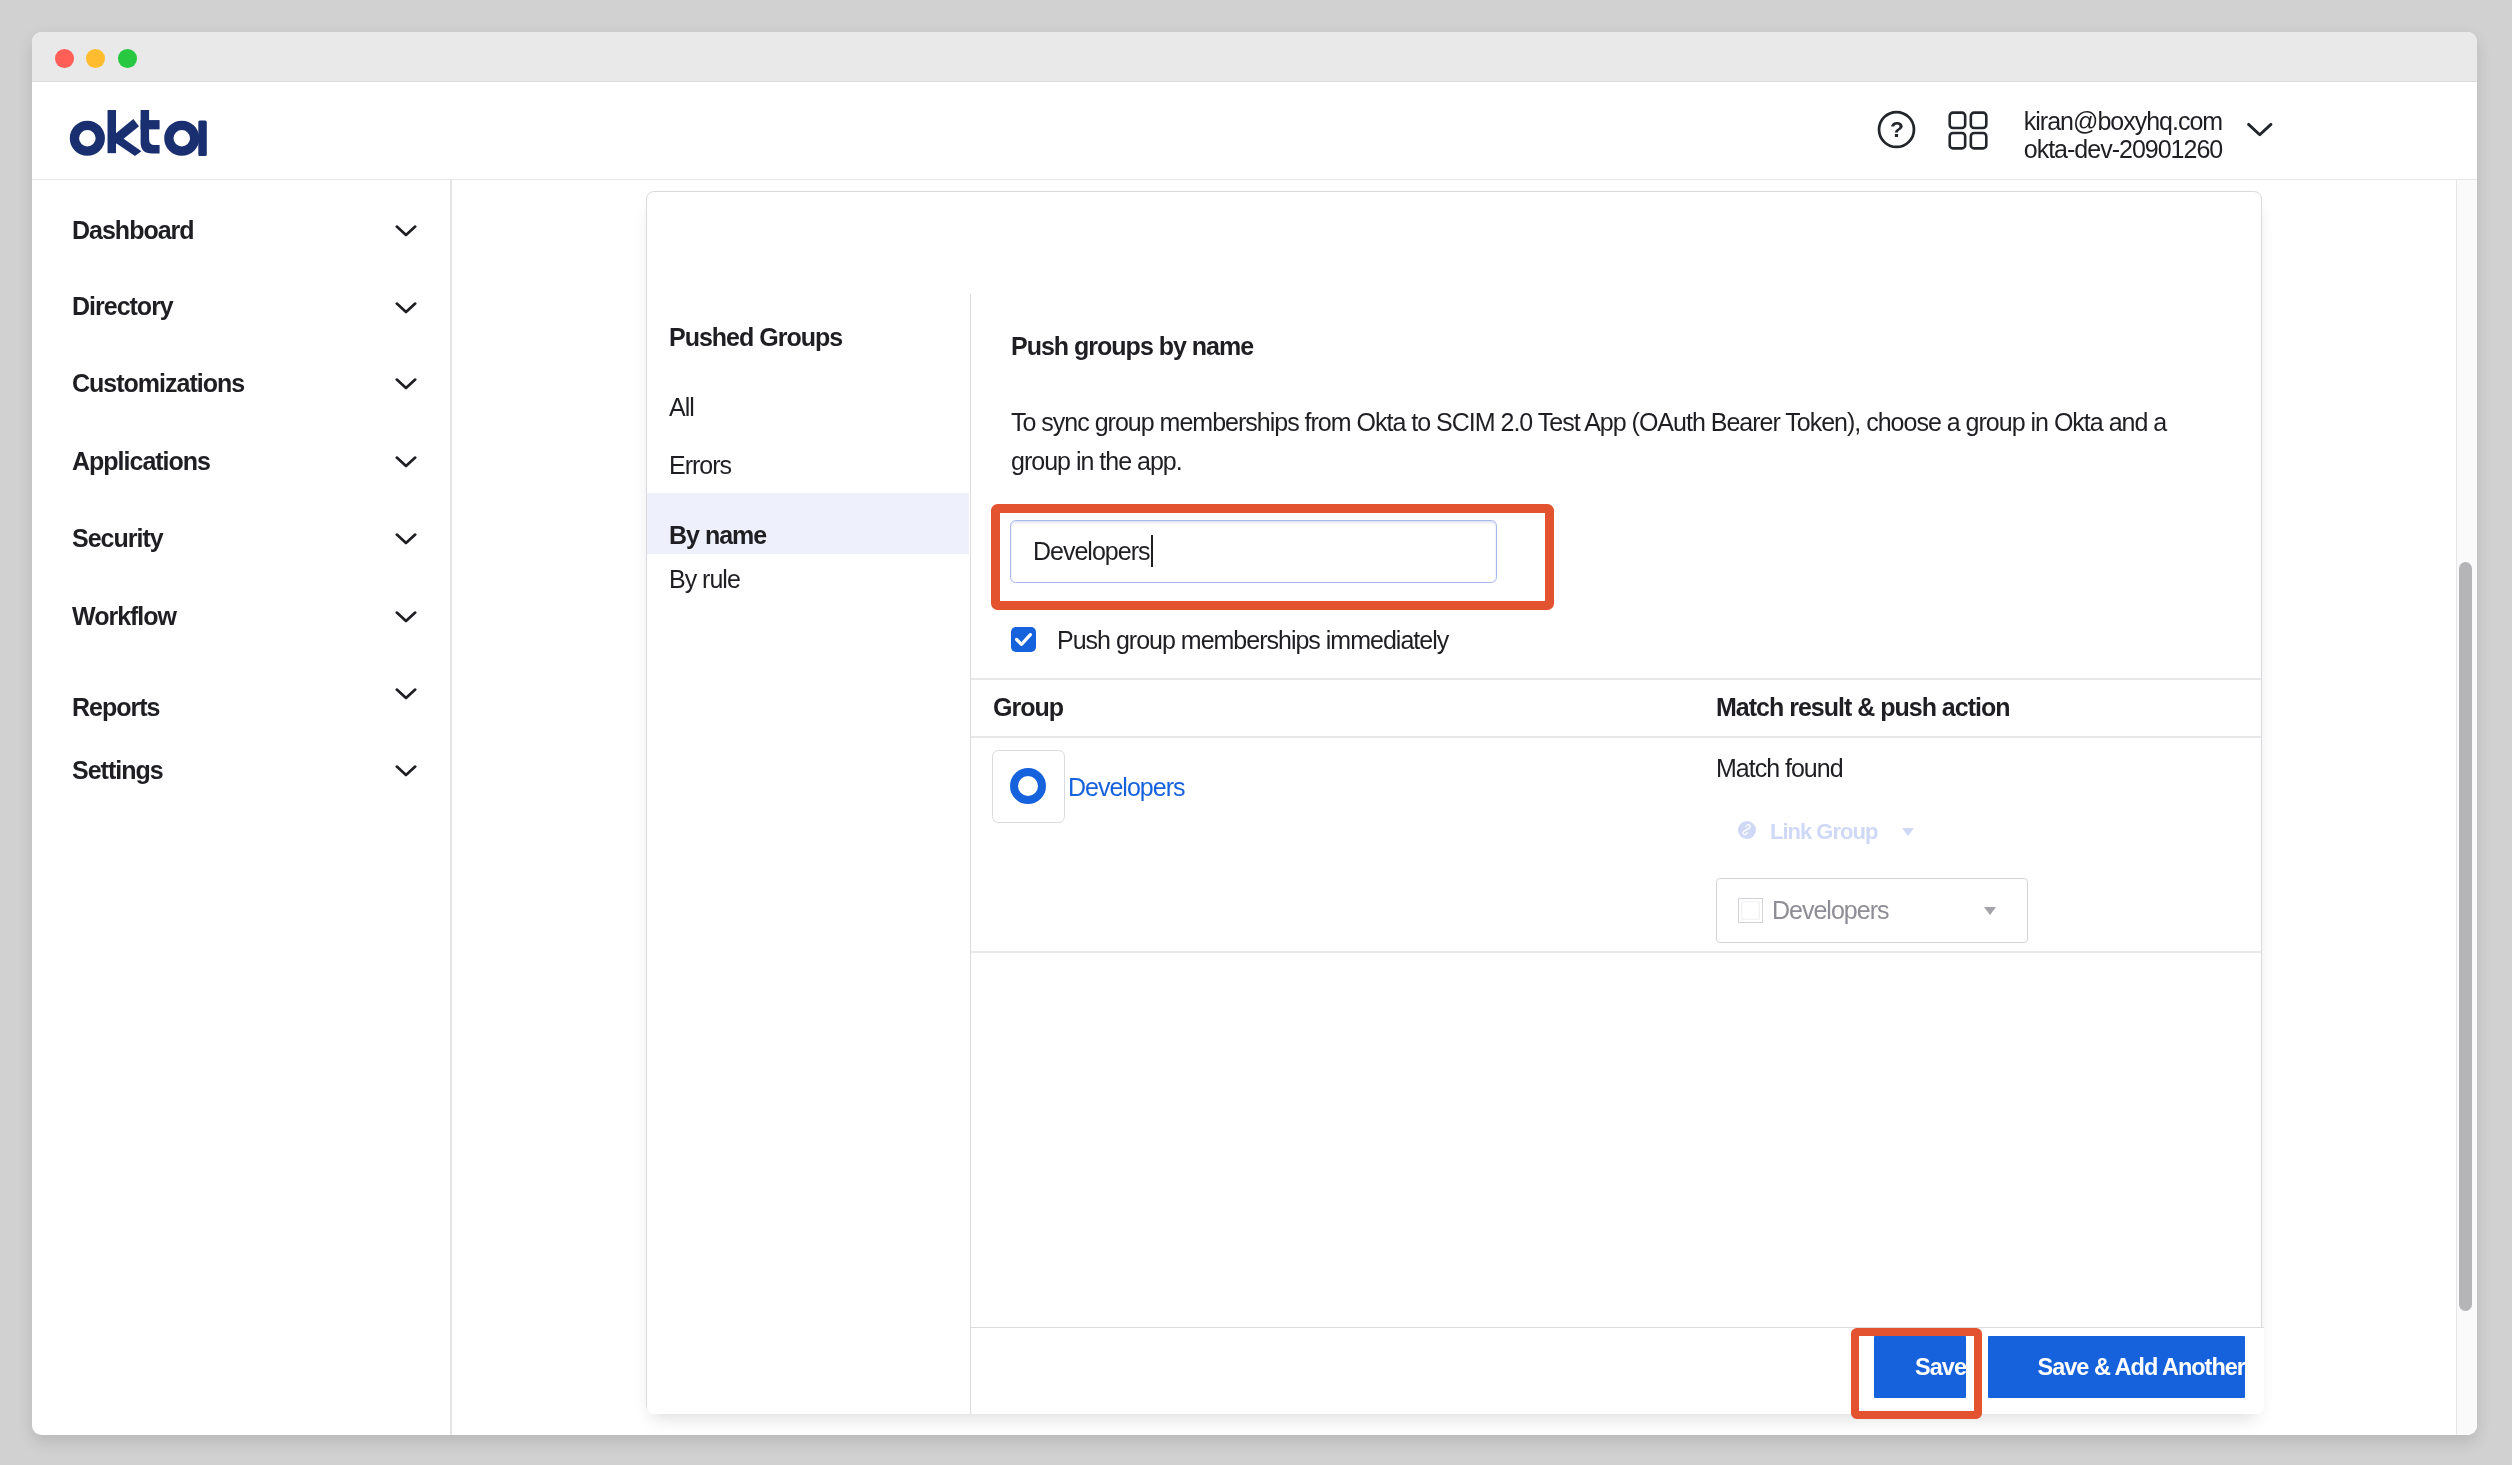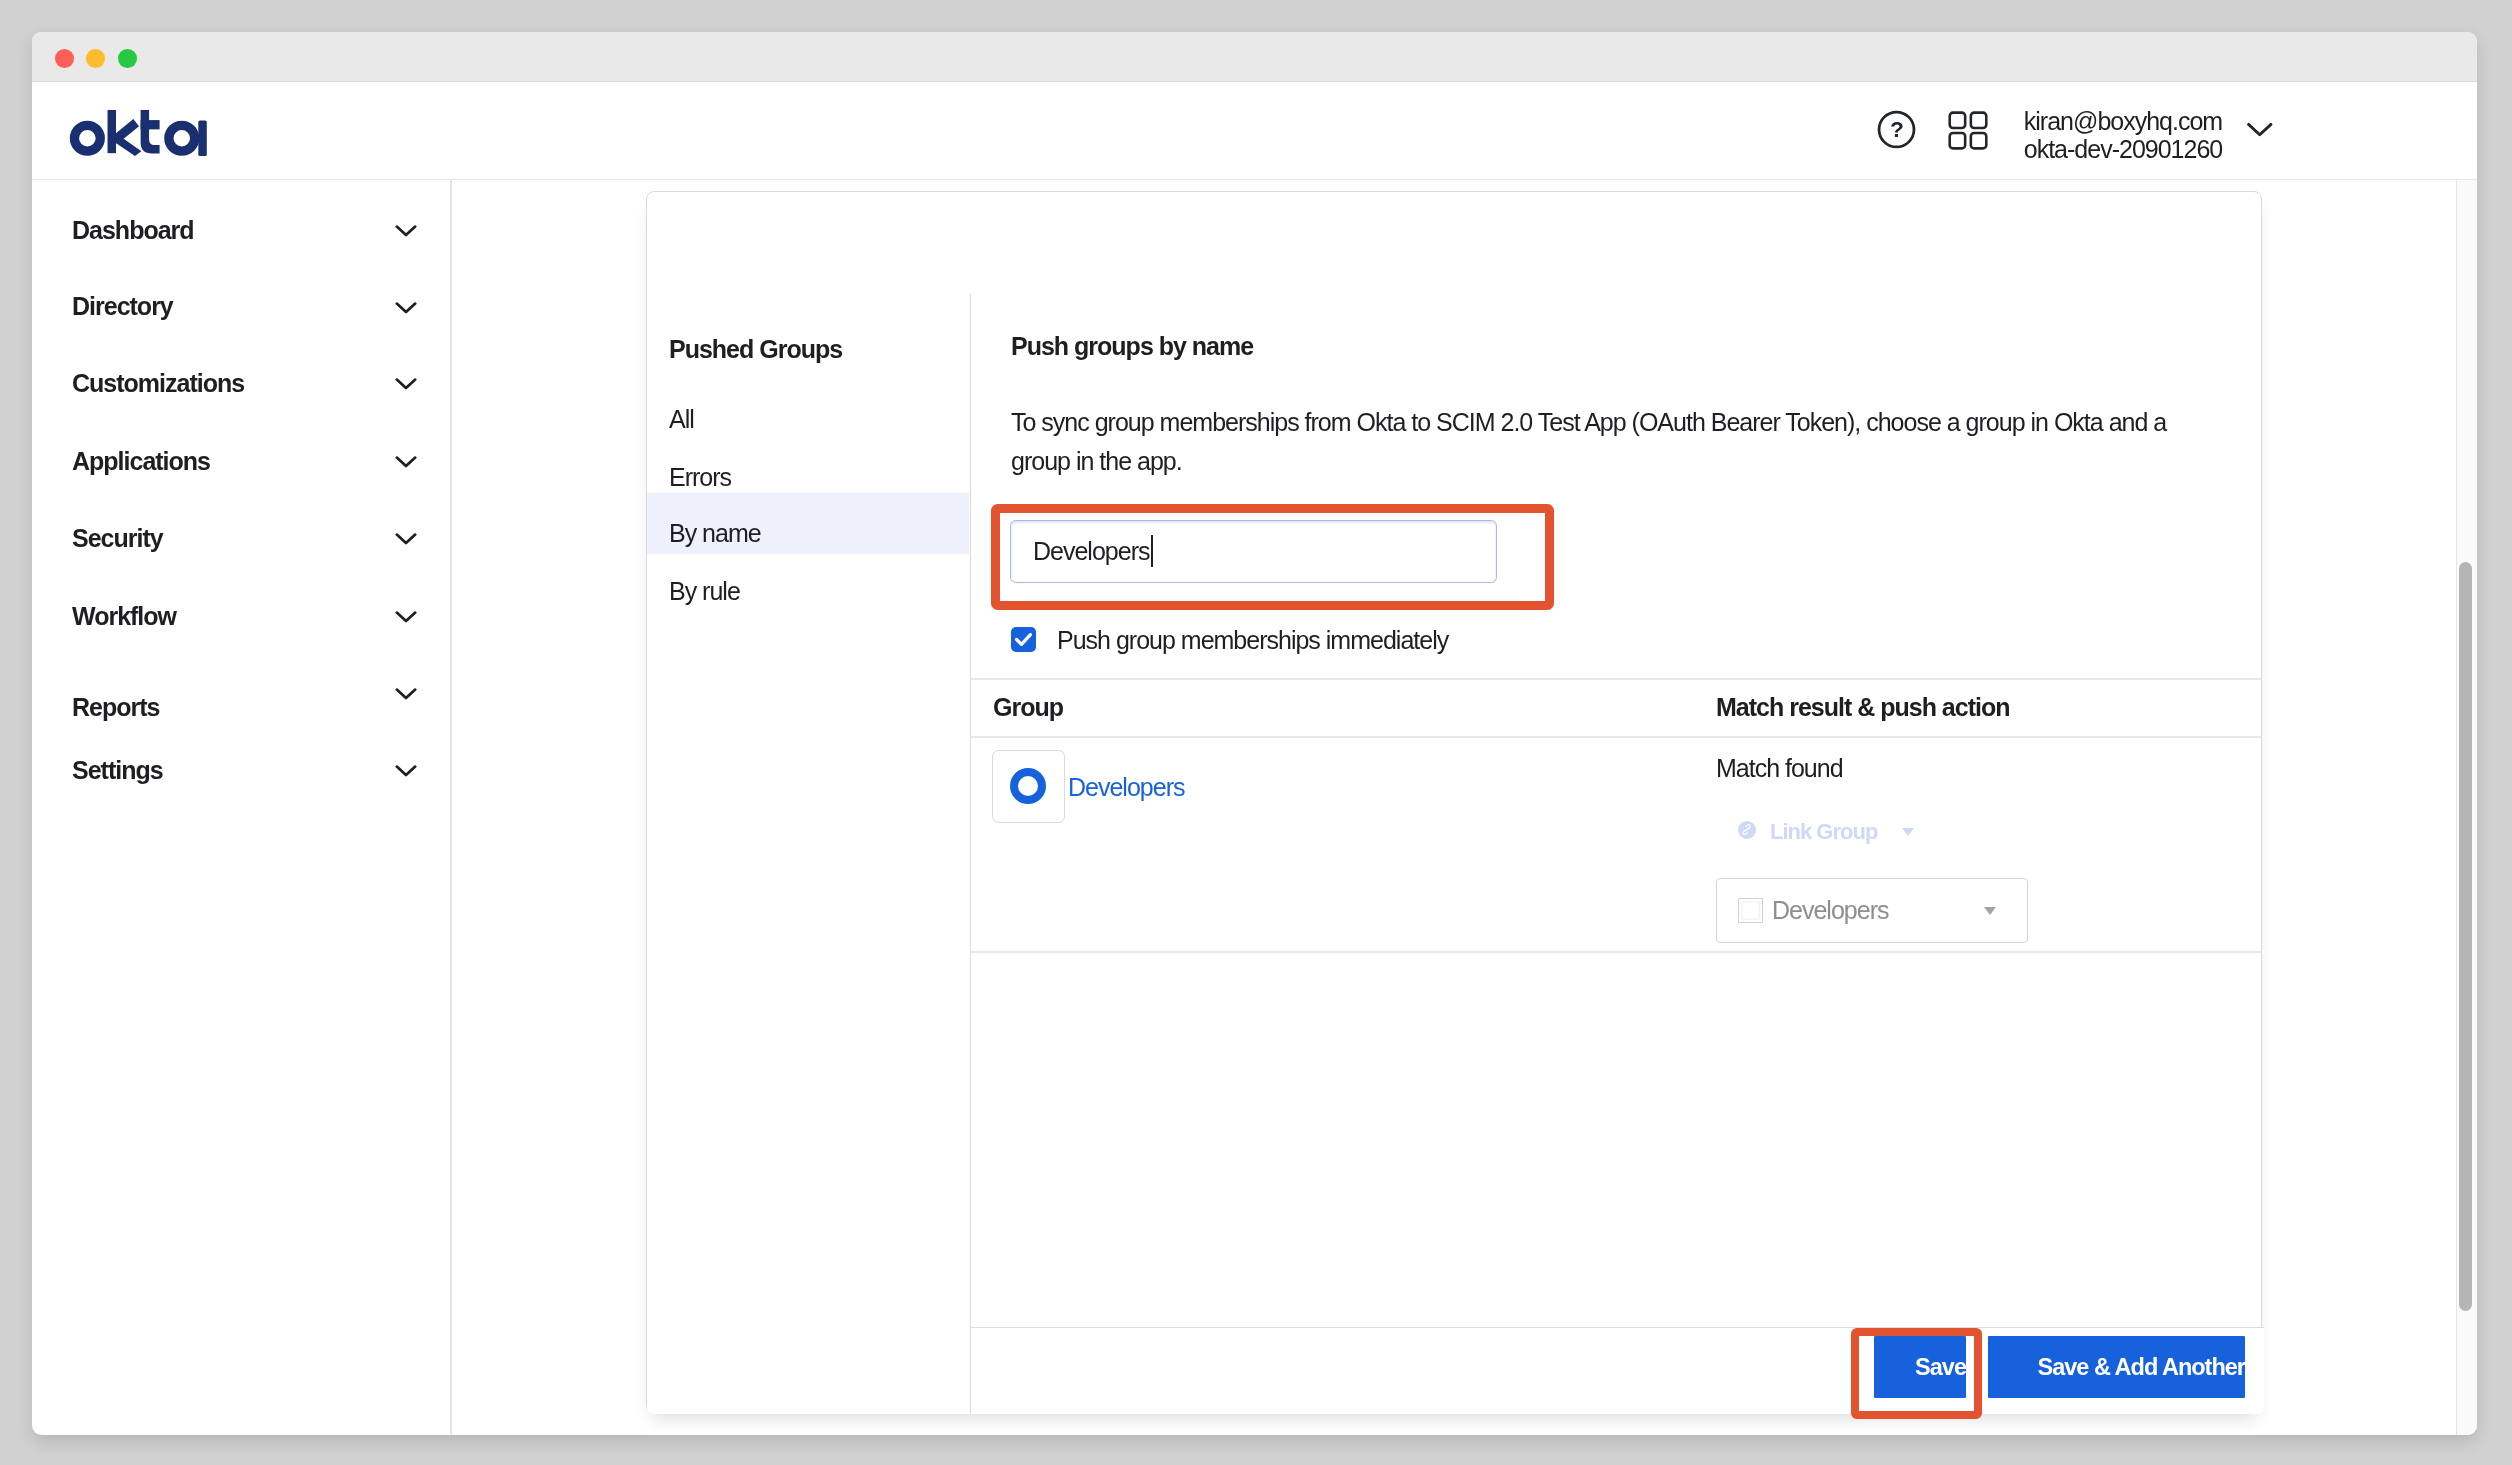"Pushed Groups" .snitem { margin-top: 12px -> none }
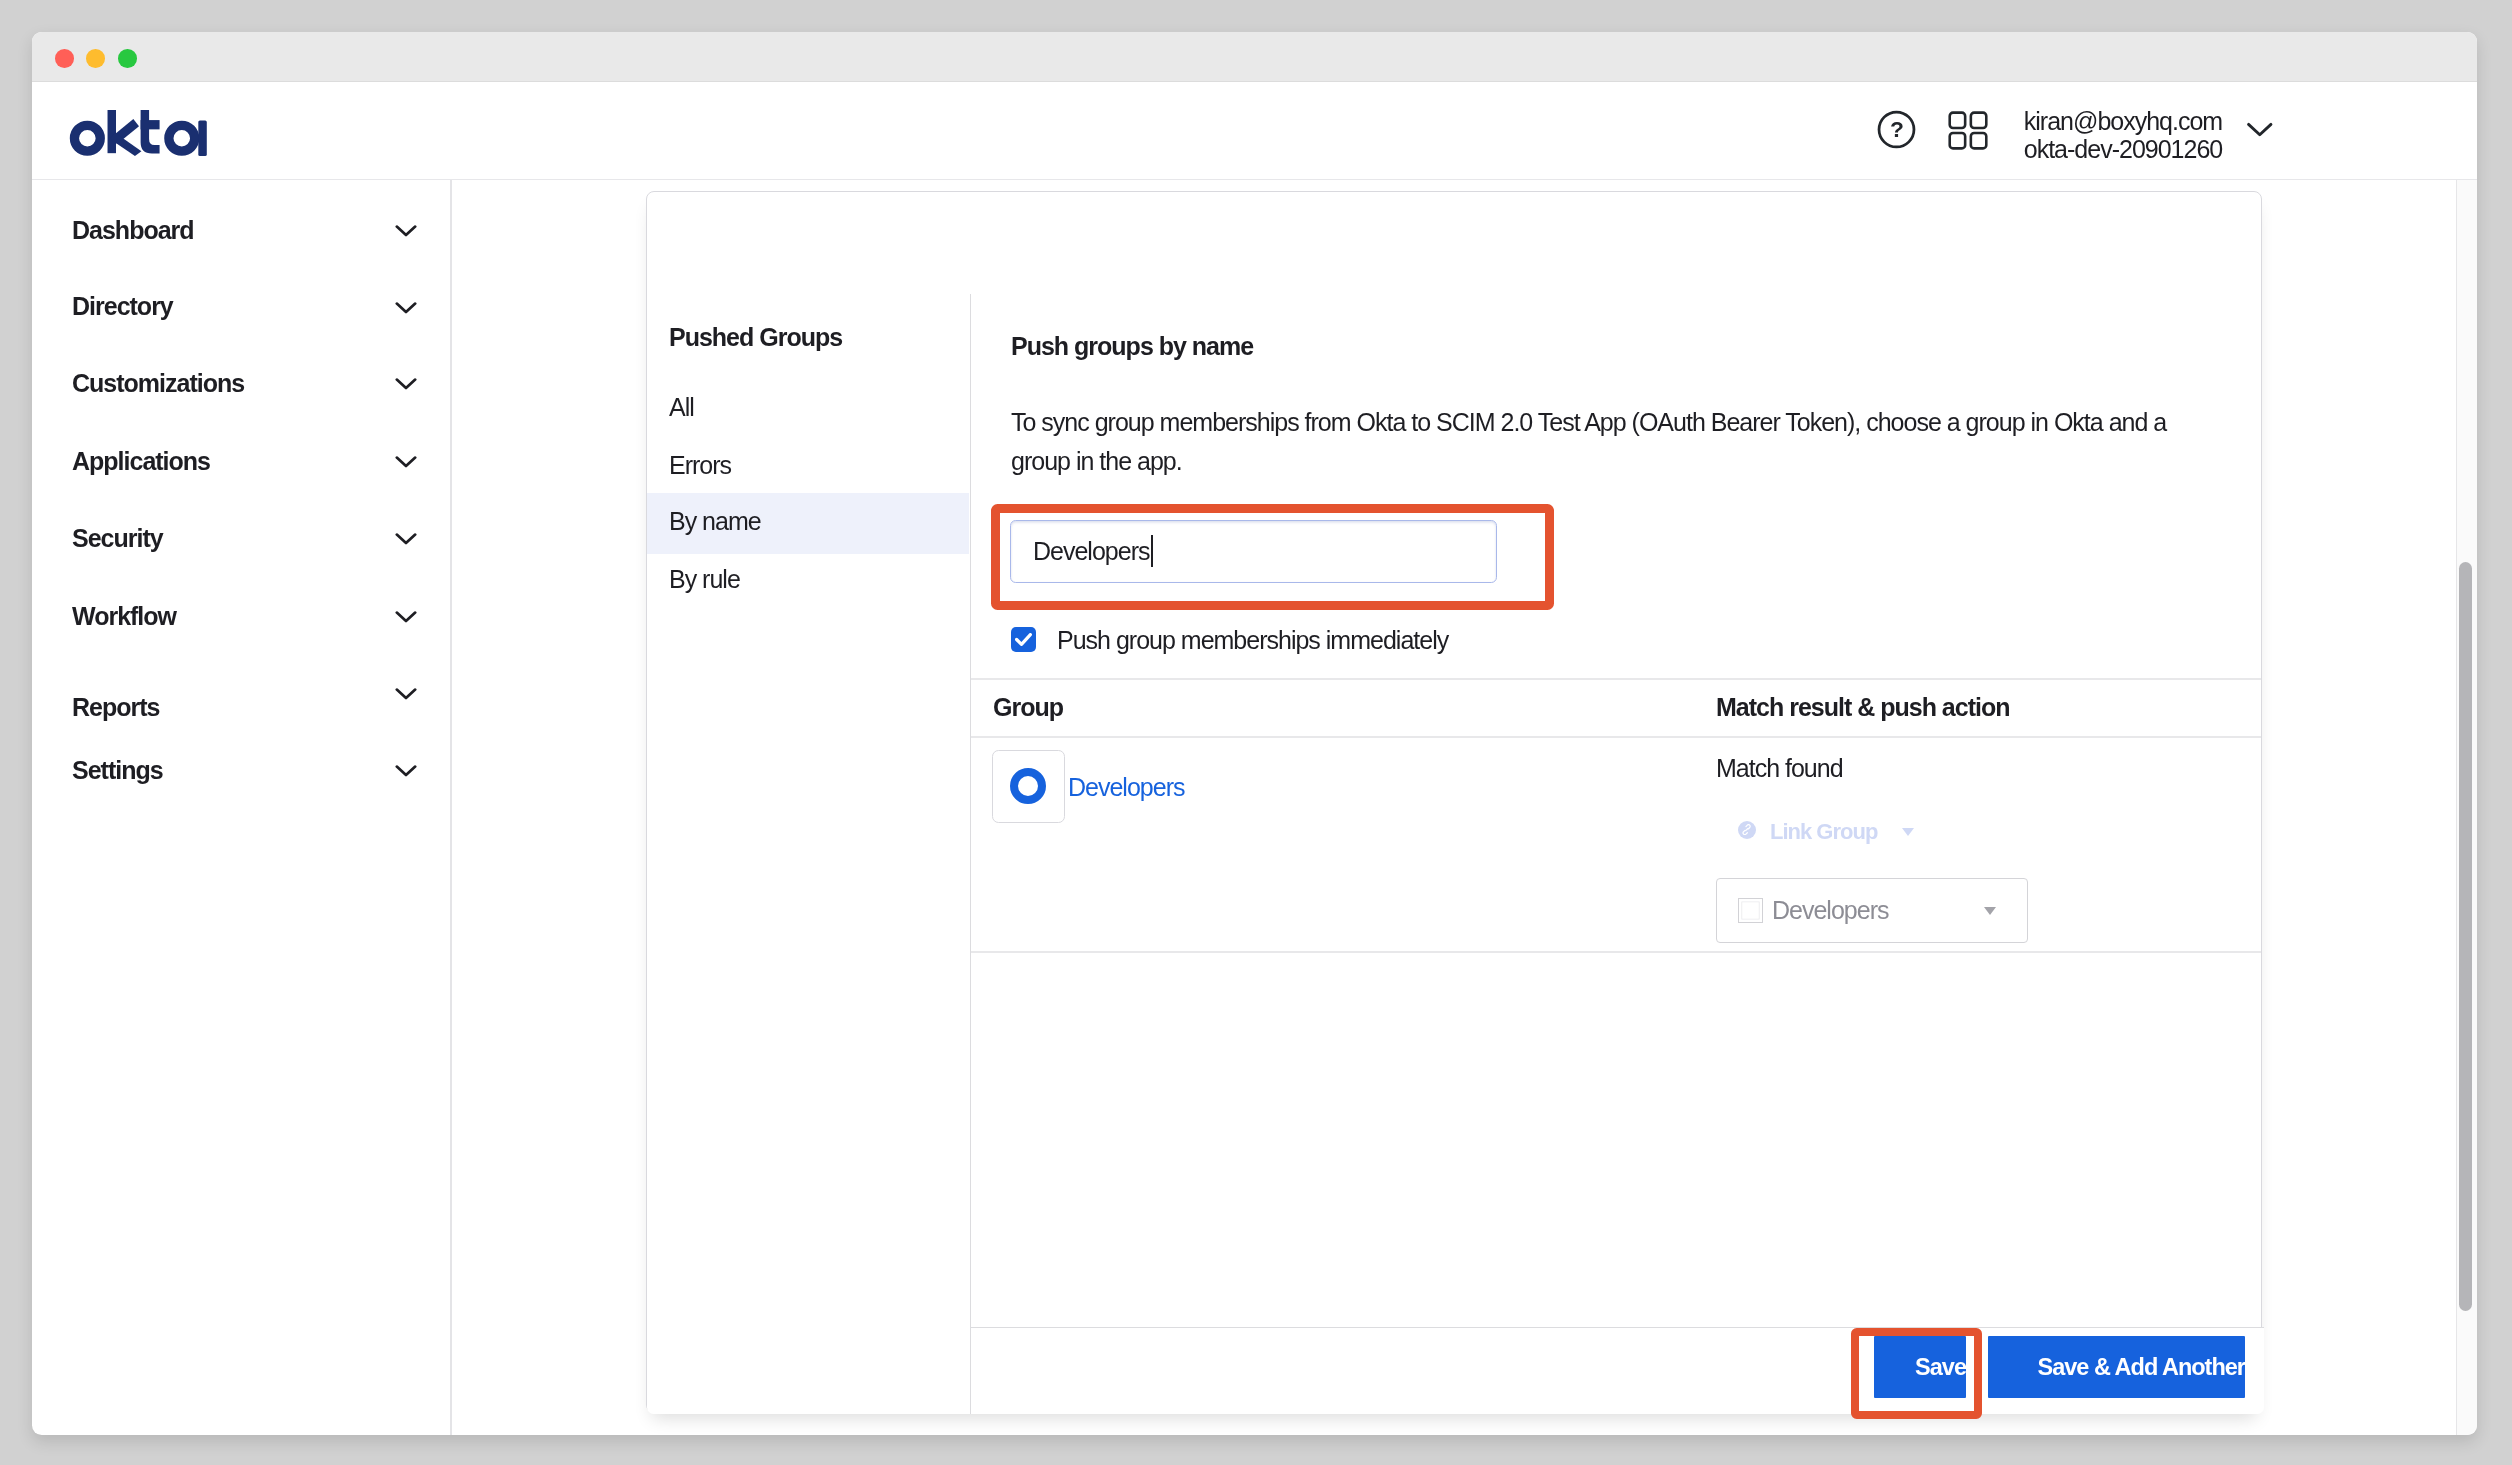"By name" div.snitem { font-weight: none -> bold; top: 214px -> 228px }
